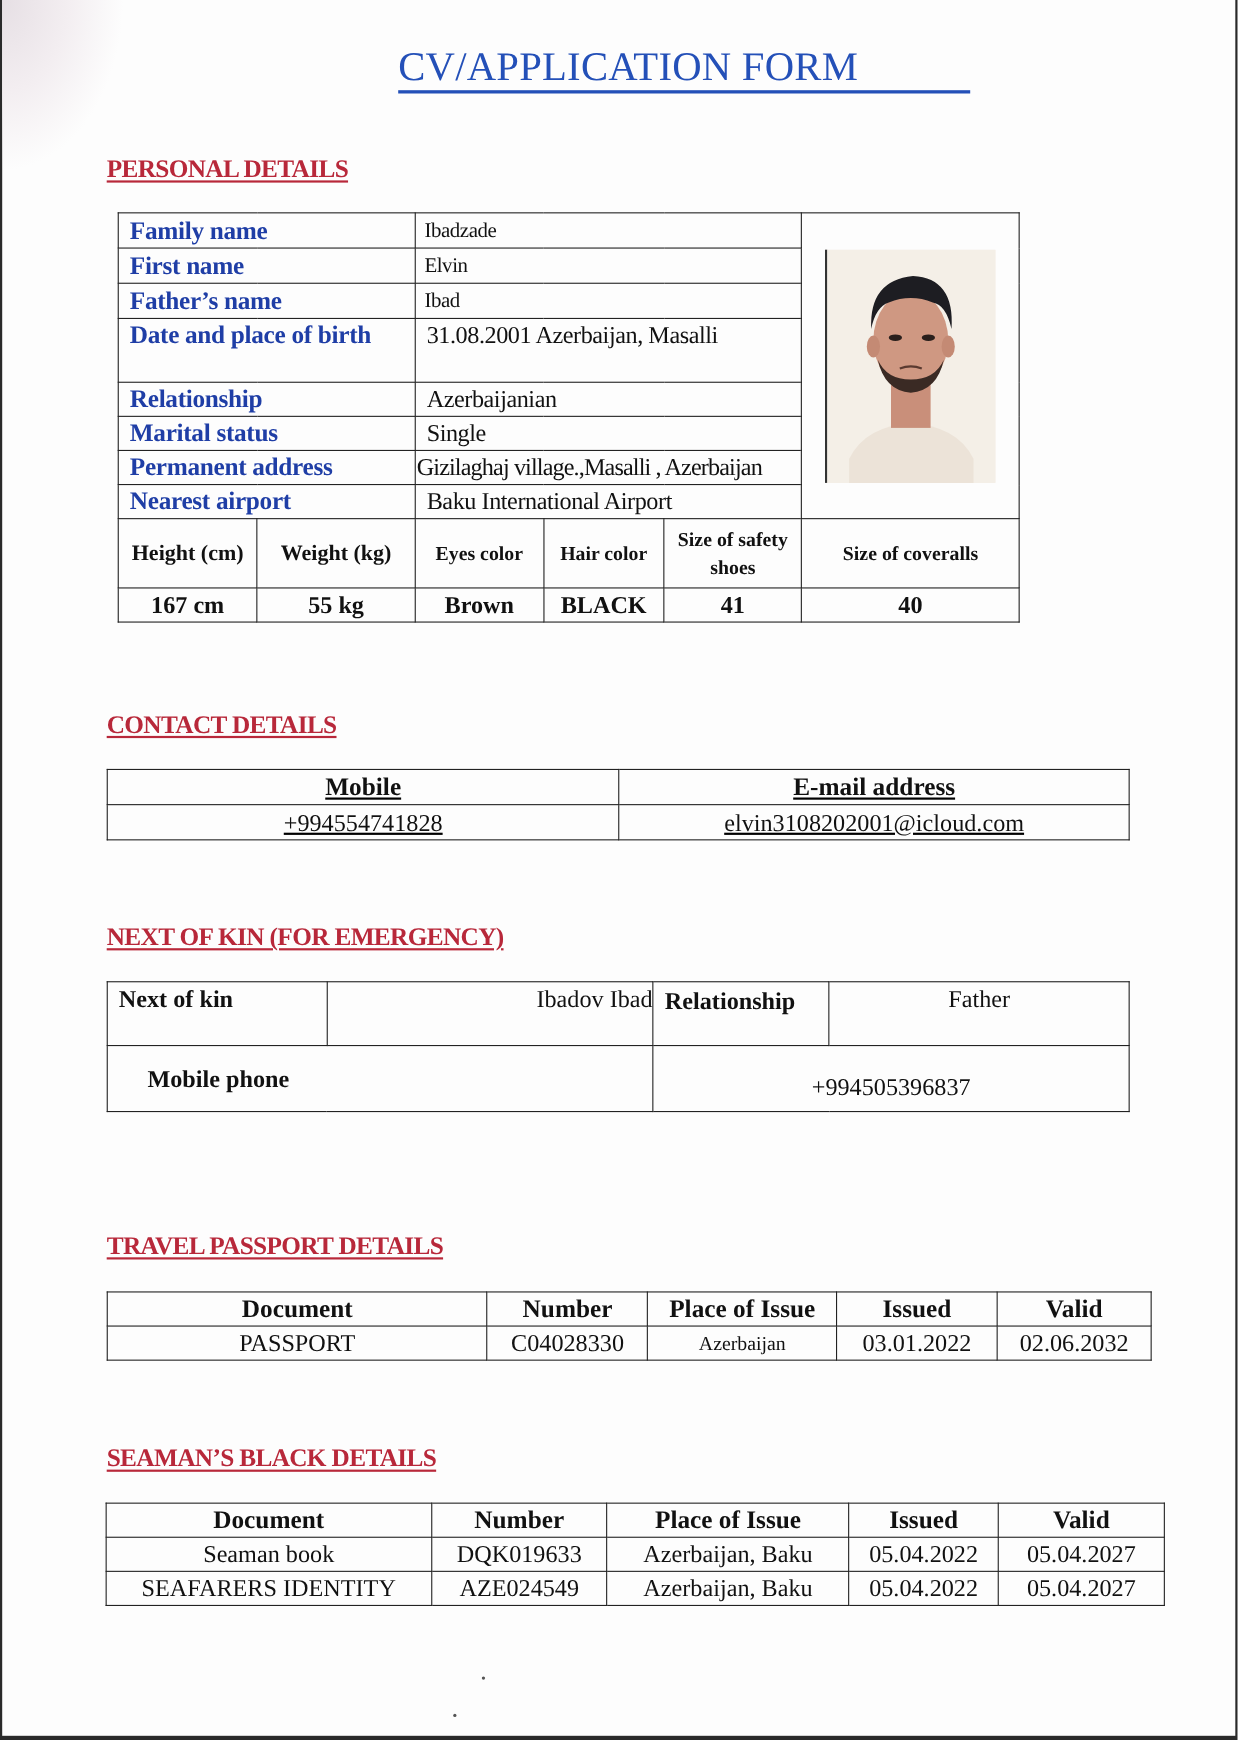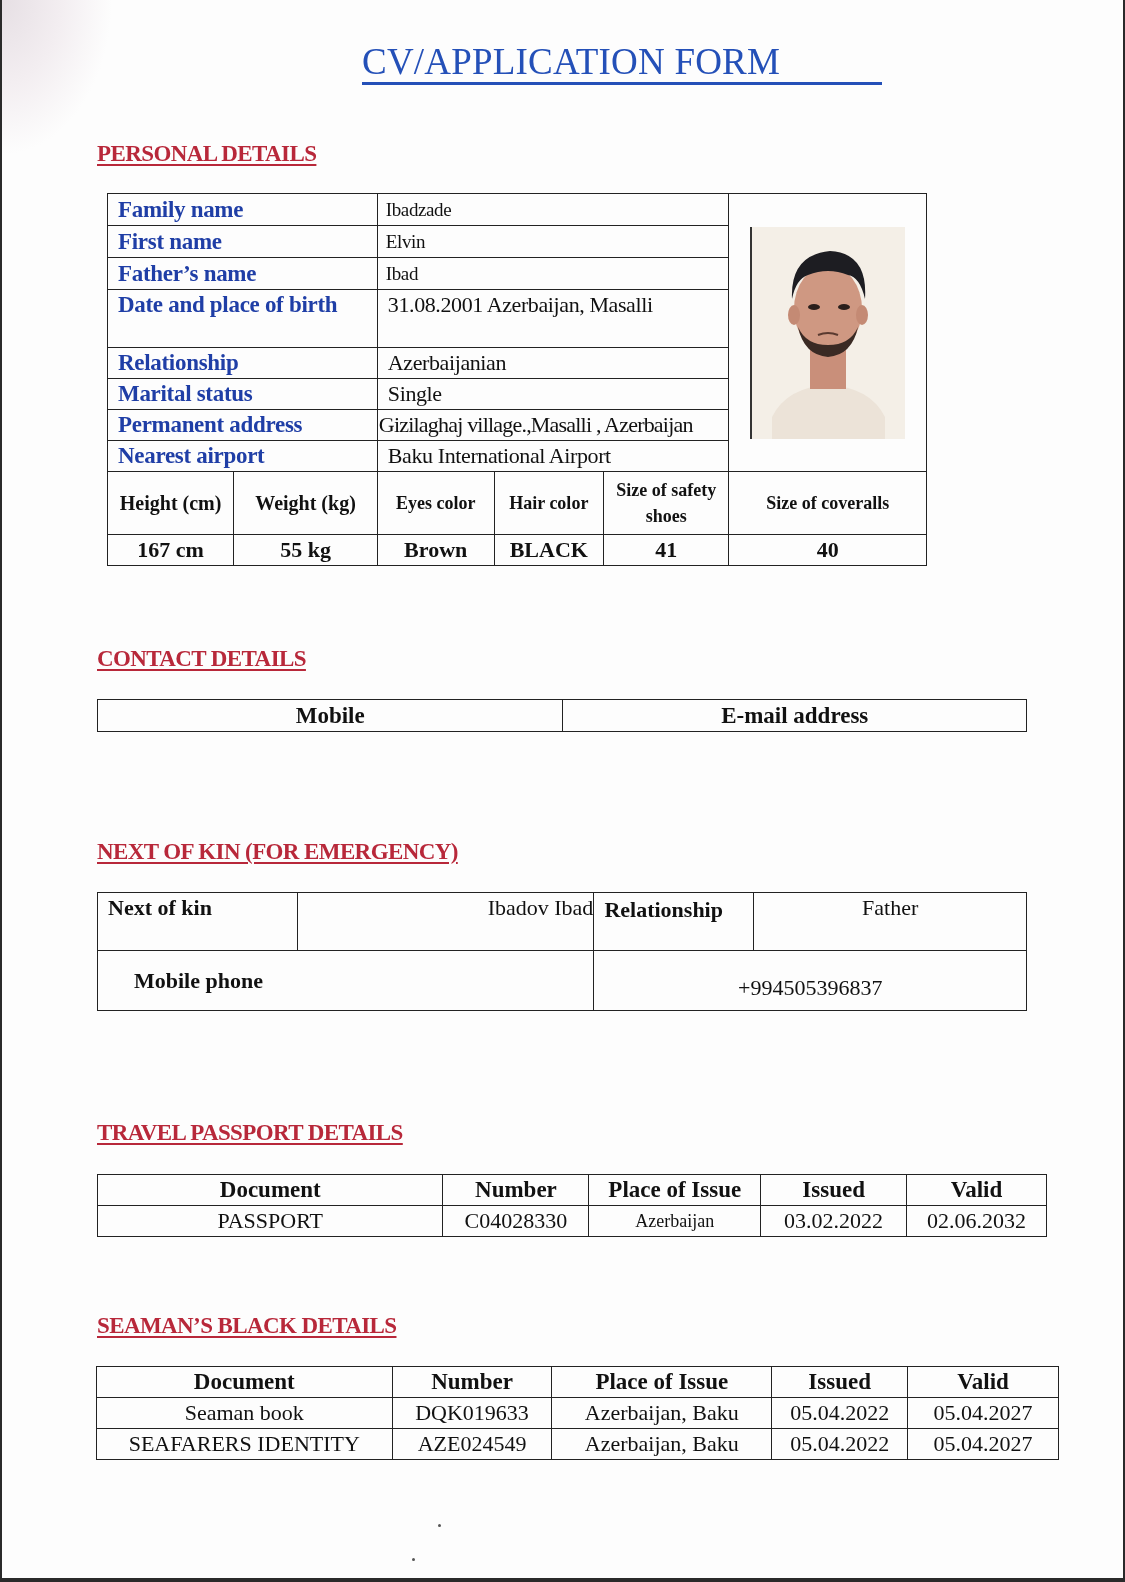"Mobile" #contact { text-decoration: none -> underline }
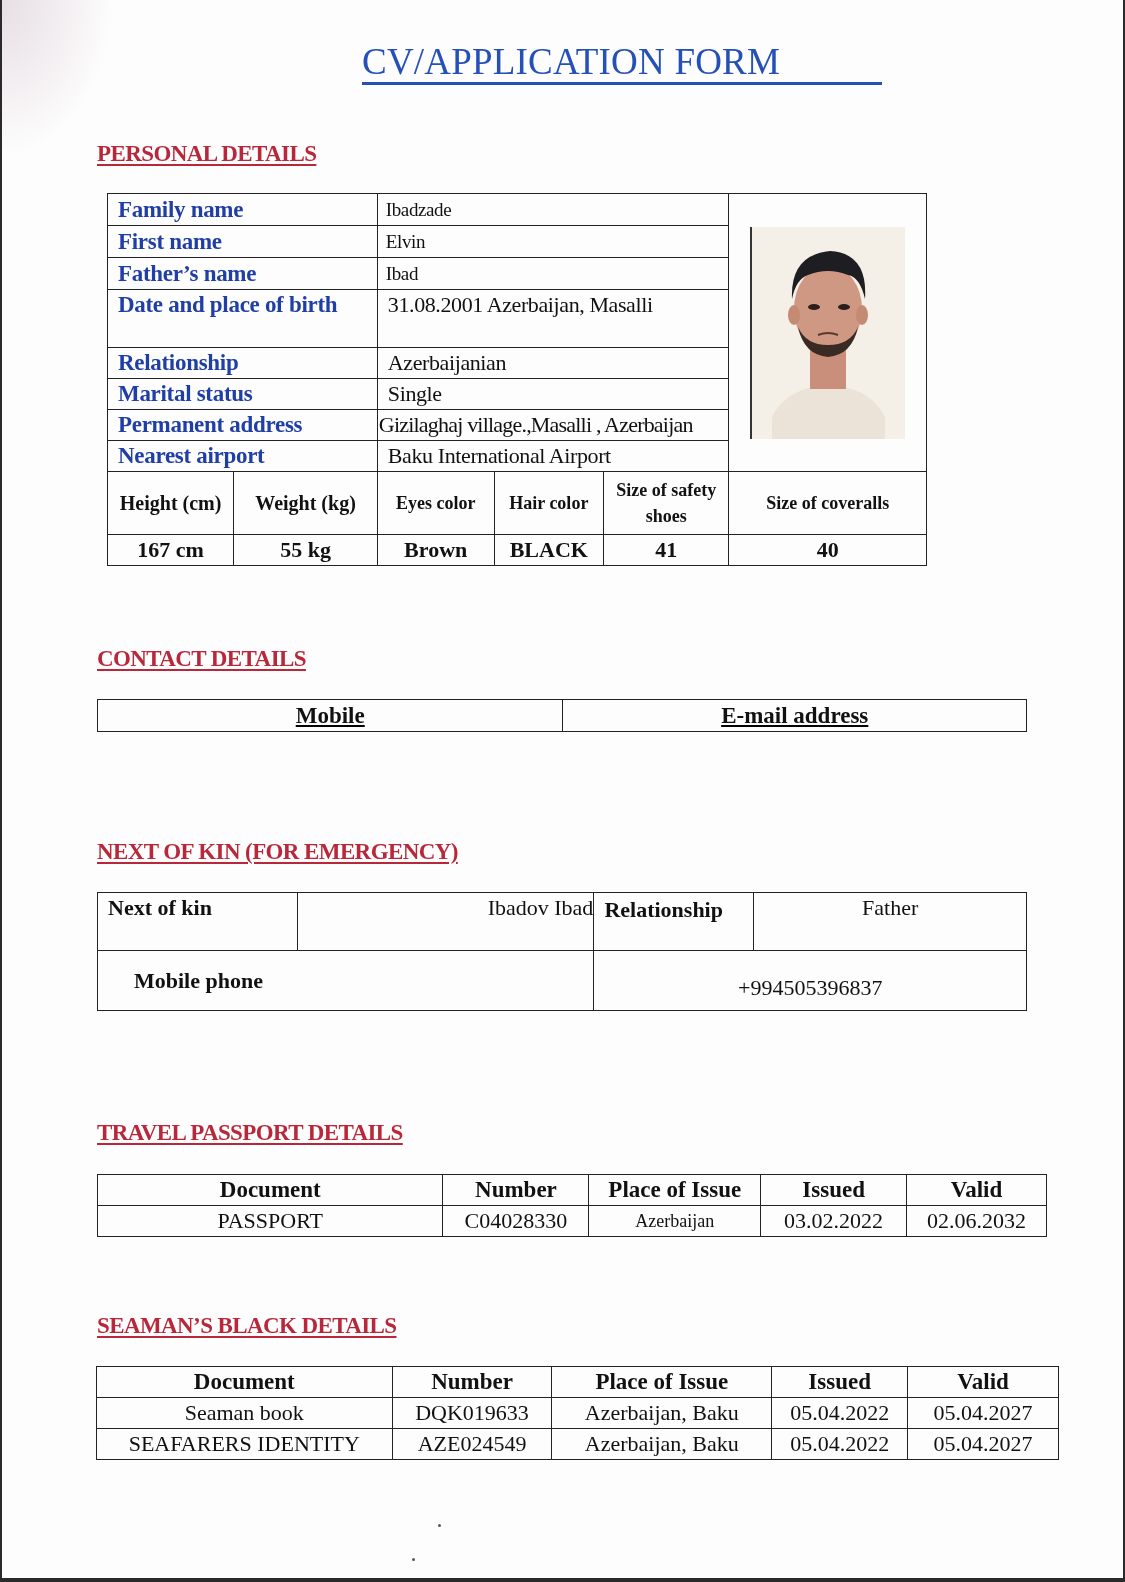"+994554741828" tr { html: none -> <tr> <td>+994554741828</td> <td>elvin3108202001@icloud.com</td> </tr> }
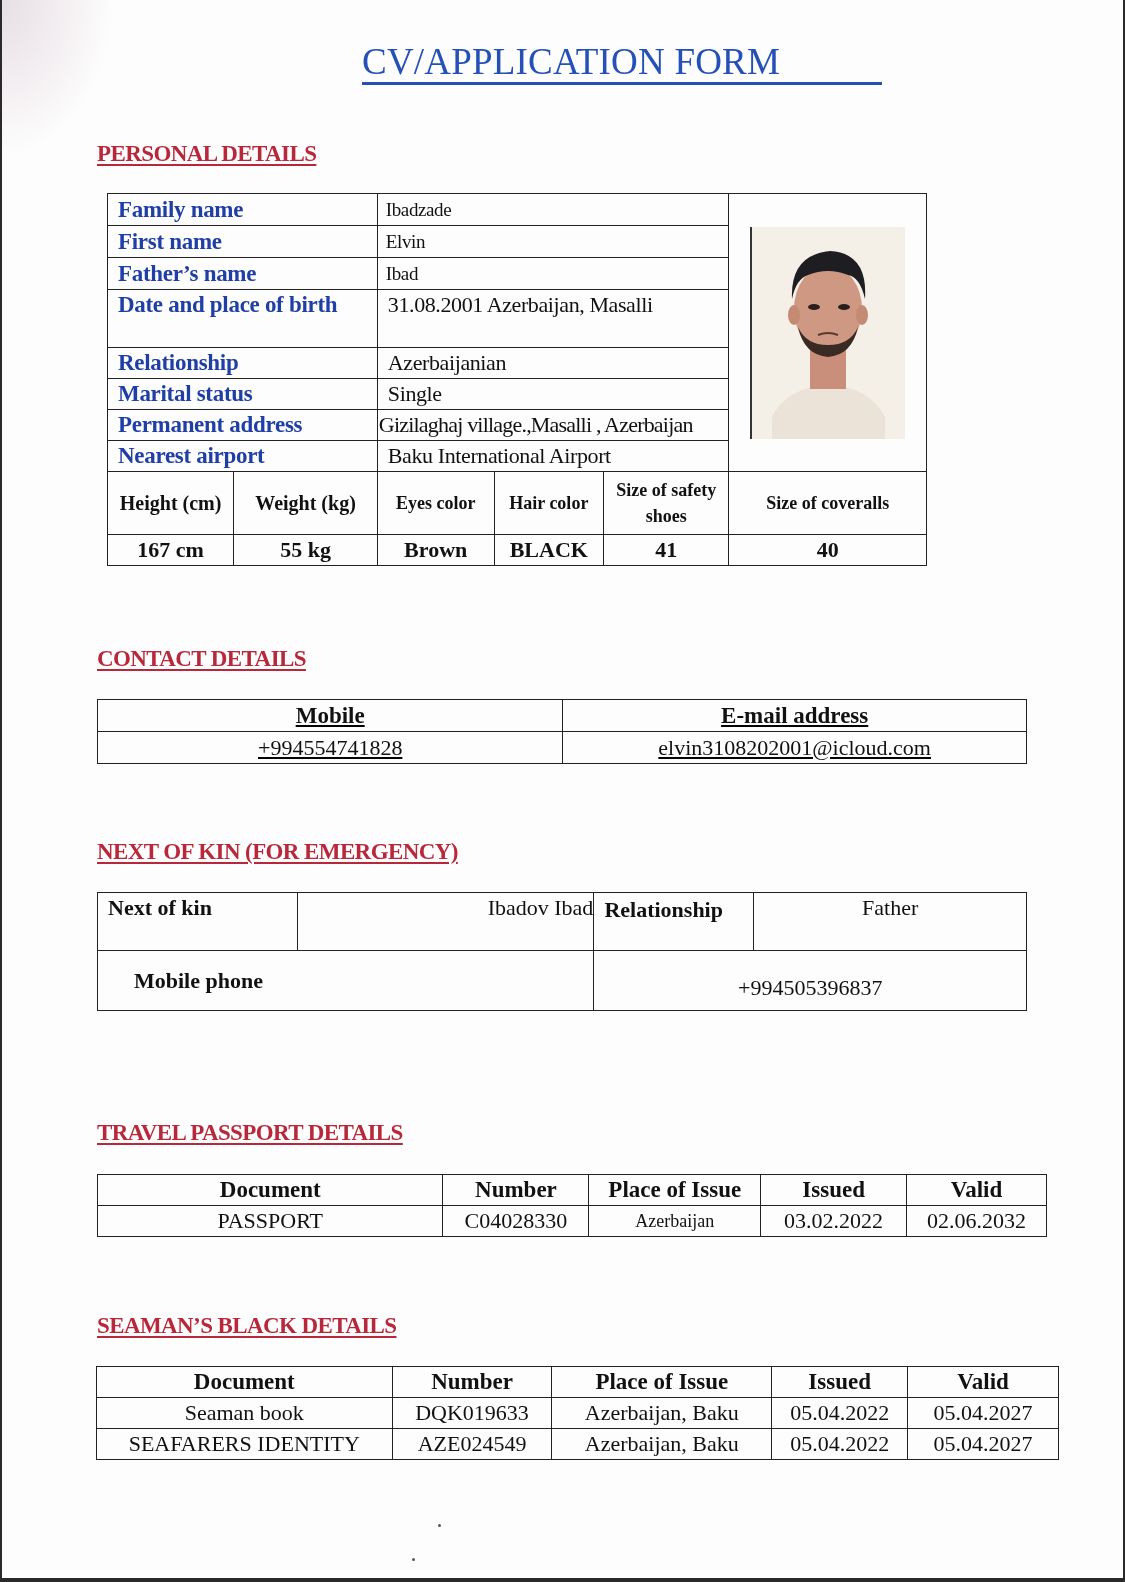"03.02.2022" td { text: 03.02.2022 -> 03.01.2022 }
